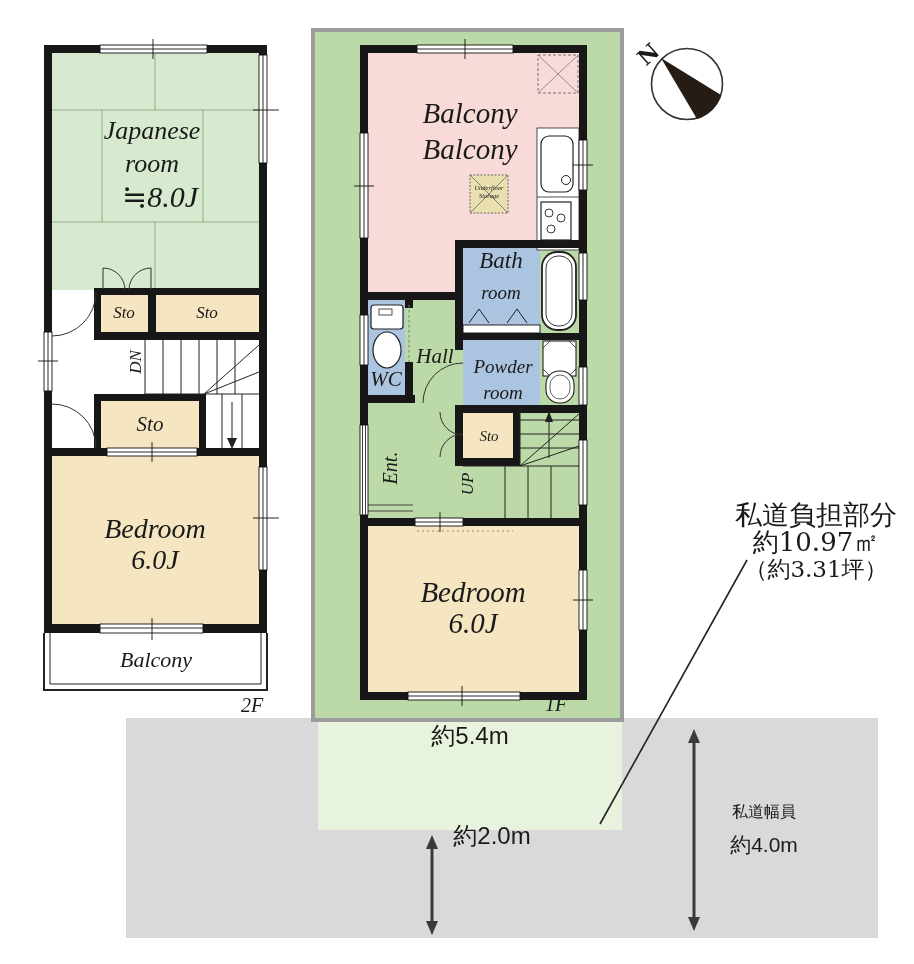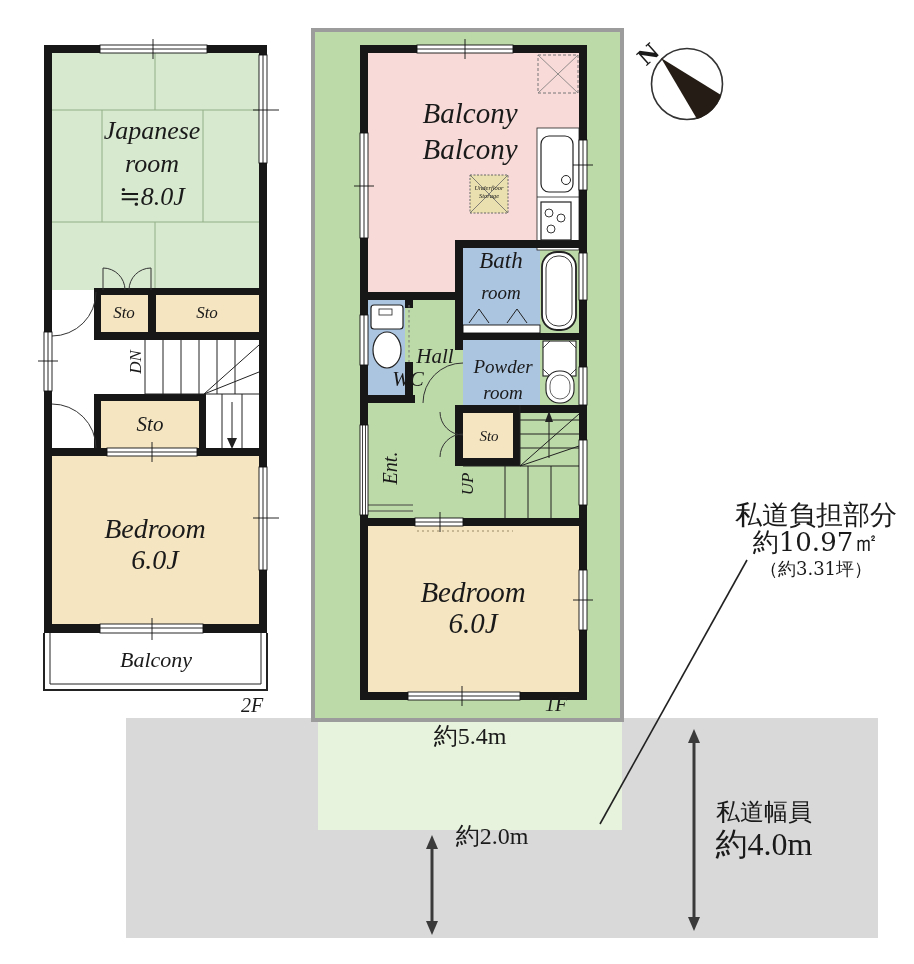"≒8.0J" div.lbl { font-size: 26px -> 30px; left: 152px -> 160px }
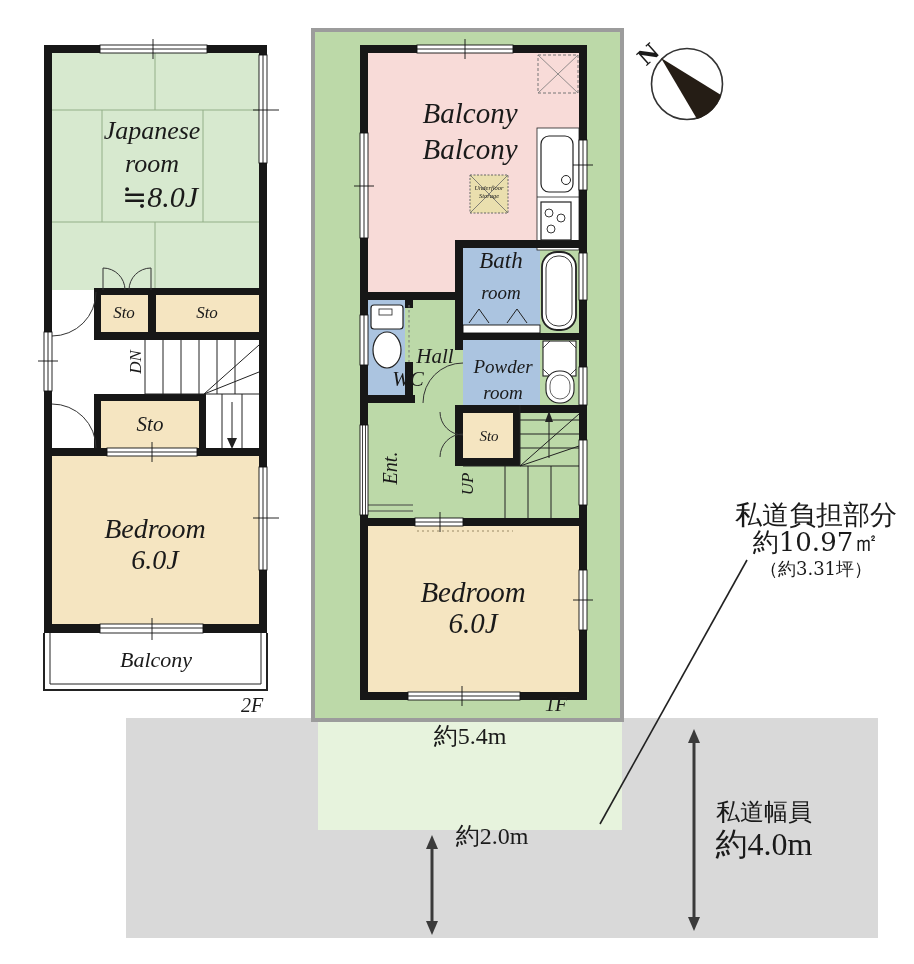"WC" div.lbl { left: 408px -> 386px }
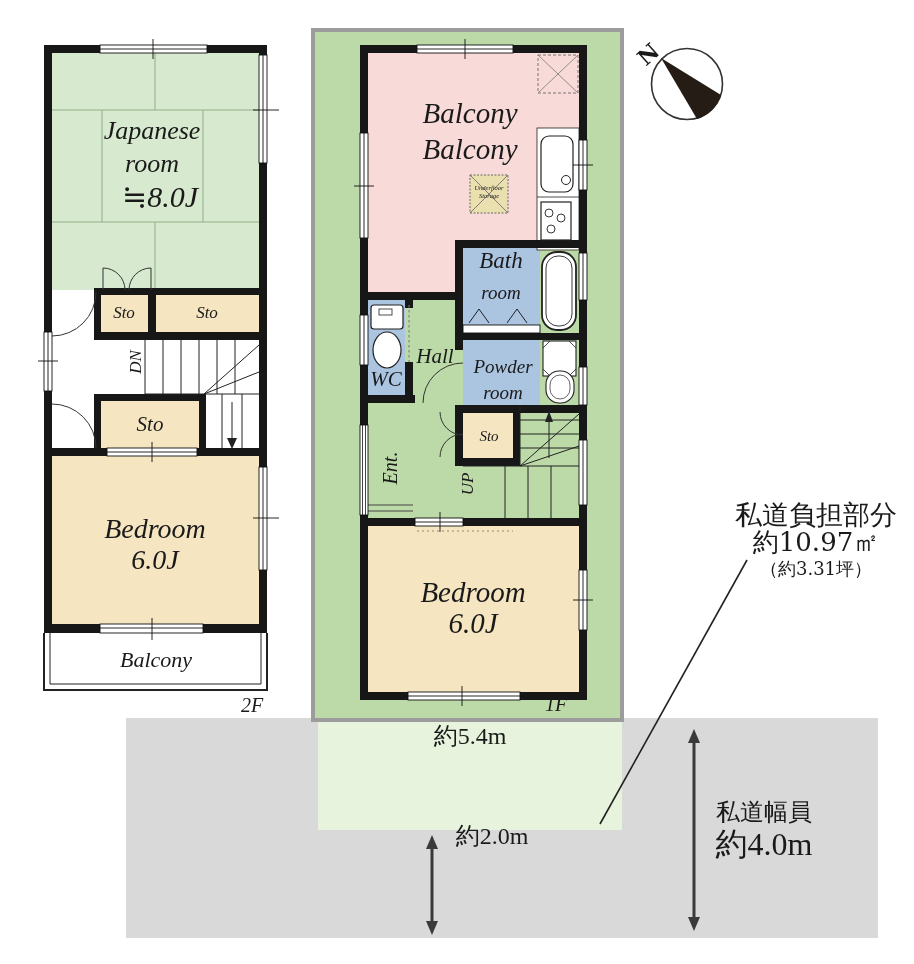"（約3.31坪）" div.lbl { font-size: 18px -> 23px }
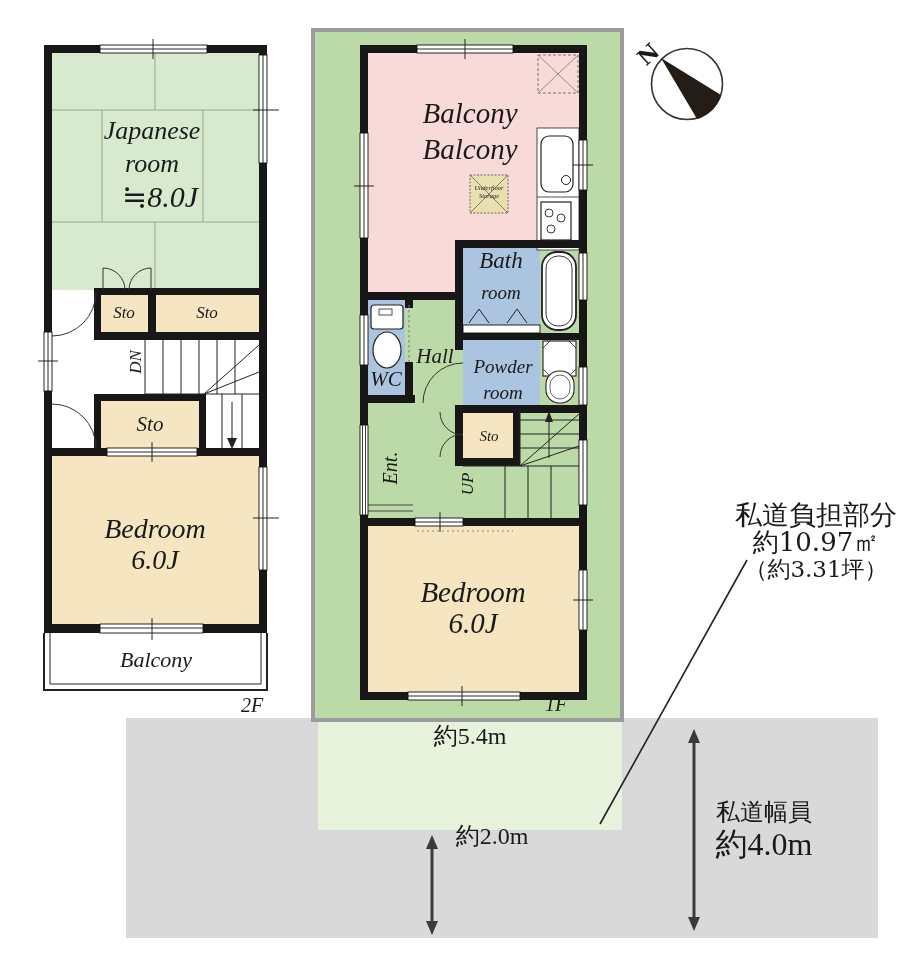"約5.4m" .sans { font-family: Liberation Serif, serif -> Liberation Sans, sans-serif }
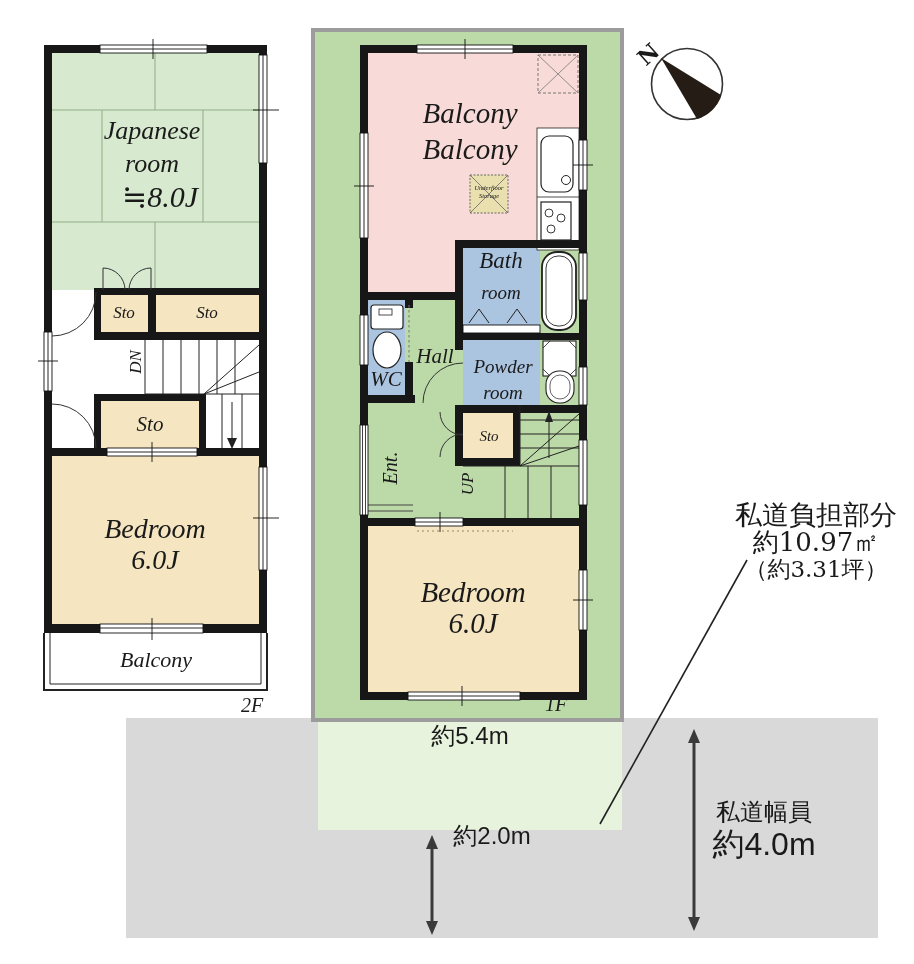"私道幅員" div.lbl { font-size: 24px -> 16px }
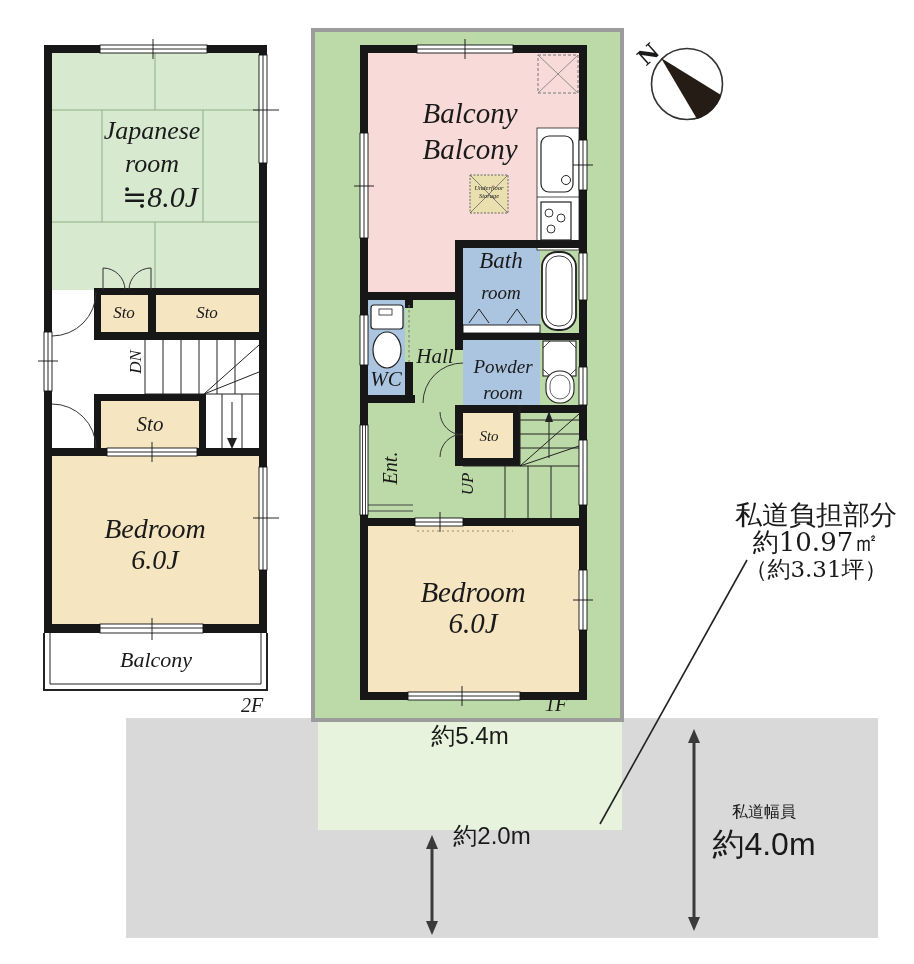"約4.0m" div.lbl { font-size: 32px -> 21px }
